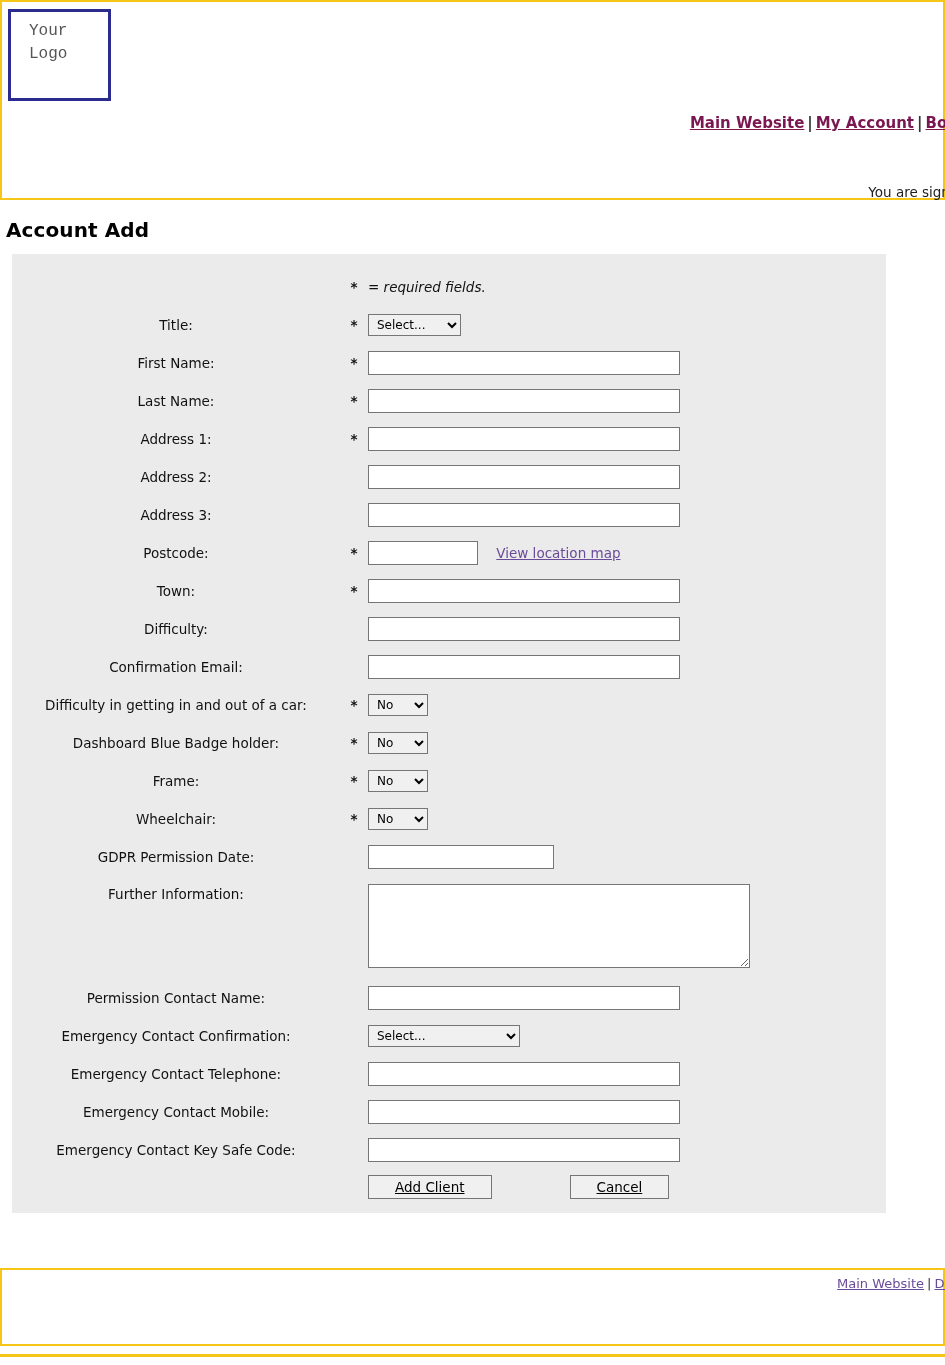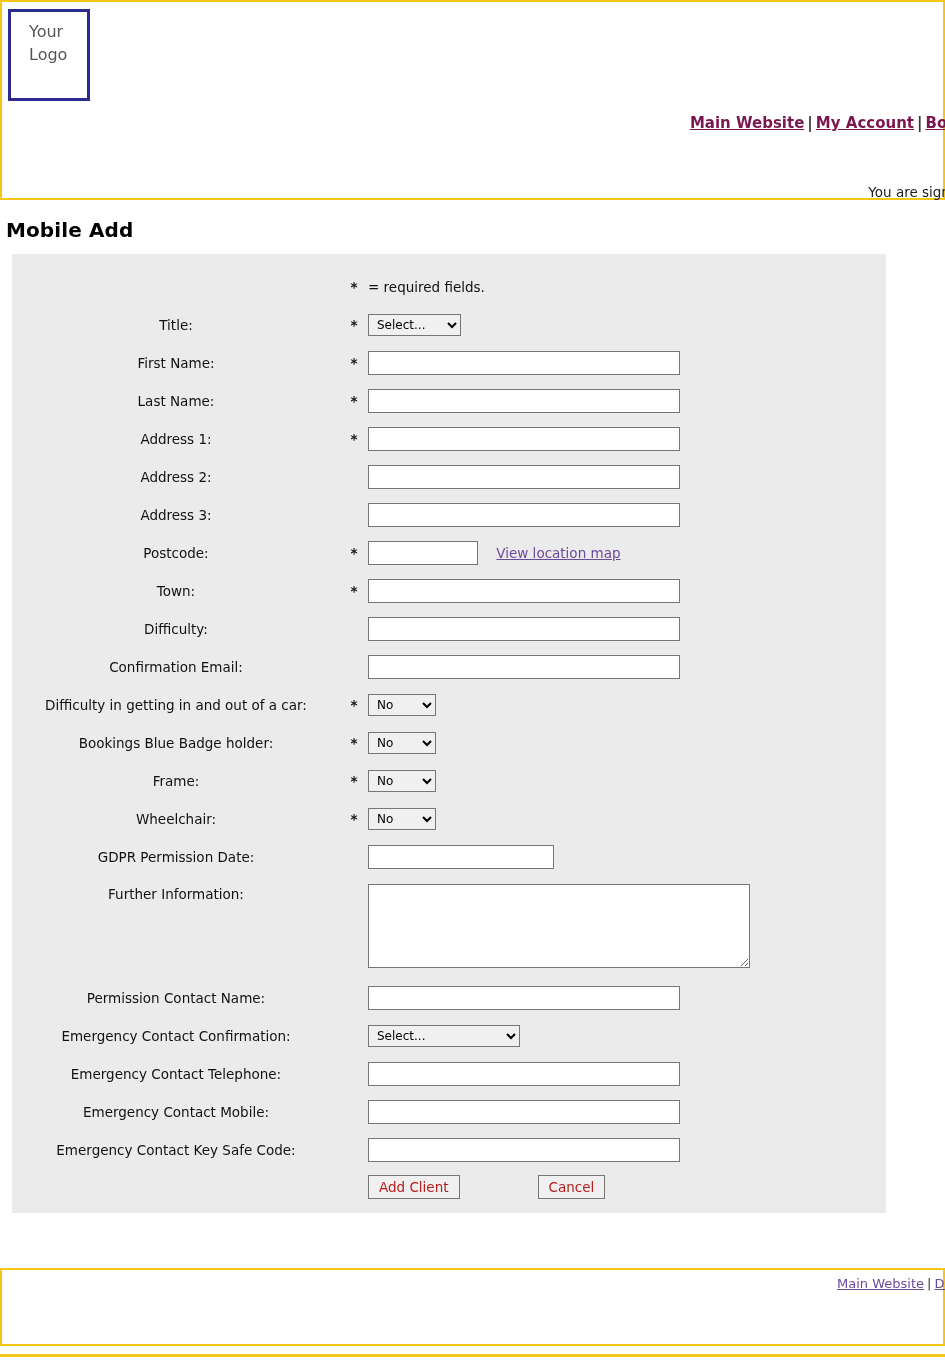"Your" .logo-box { font-family: none -> Liberation Mono, monospace; width: 82px -> 103px }
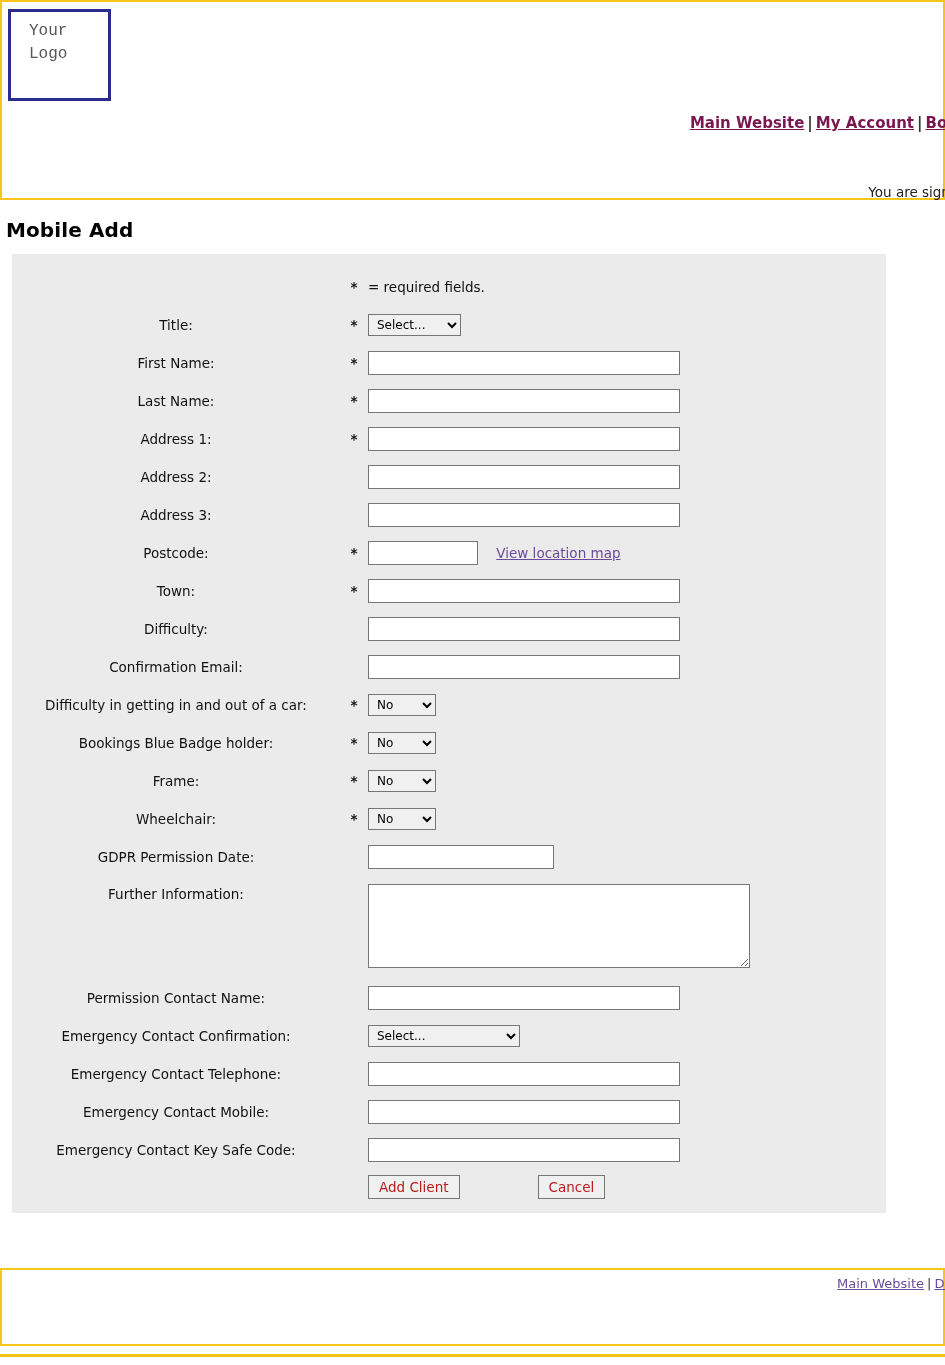"Mobile Add" div.page-title { text: Mobile -> Account }
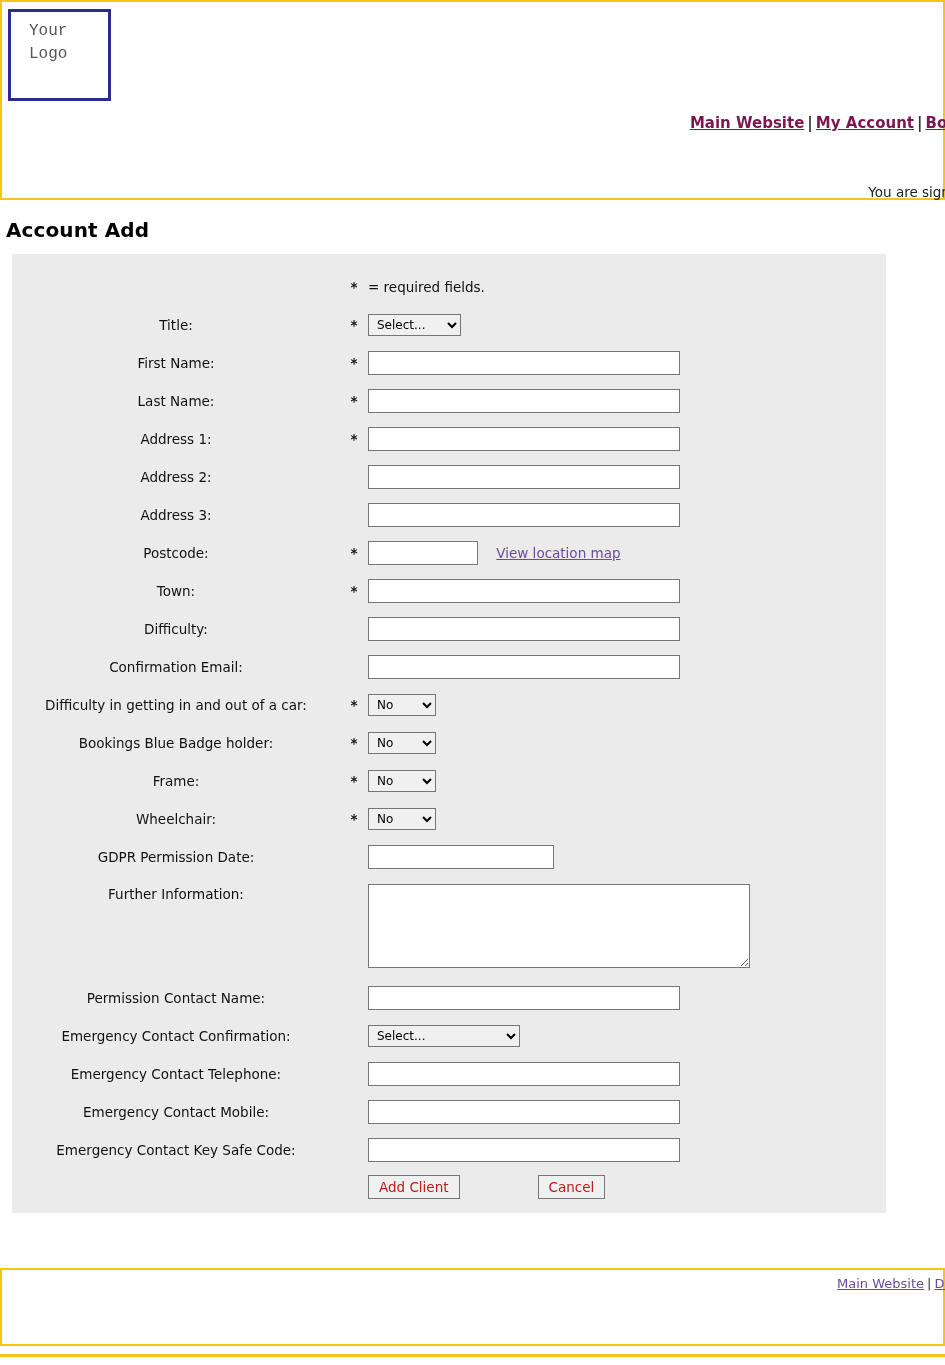"= required fields." .note { font-style: none -> italic }
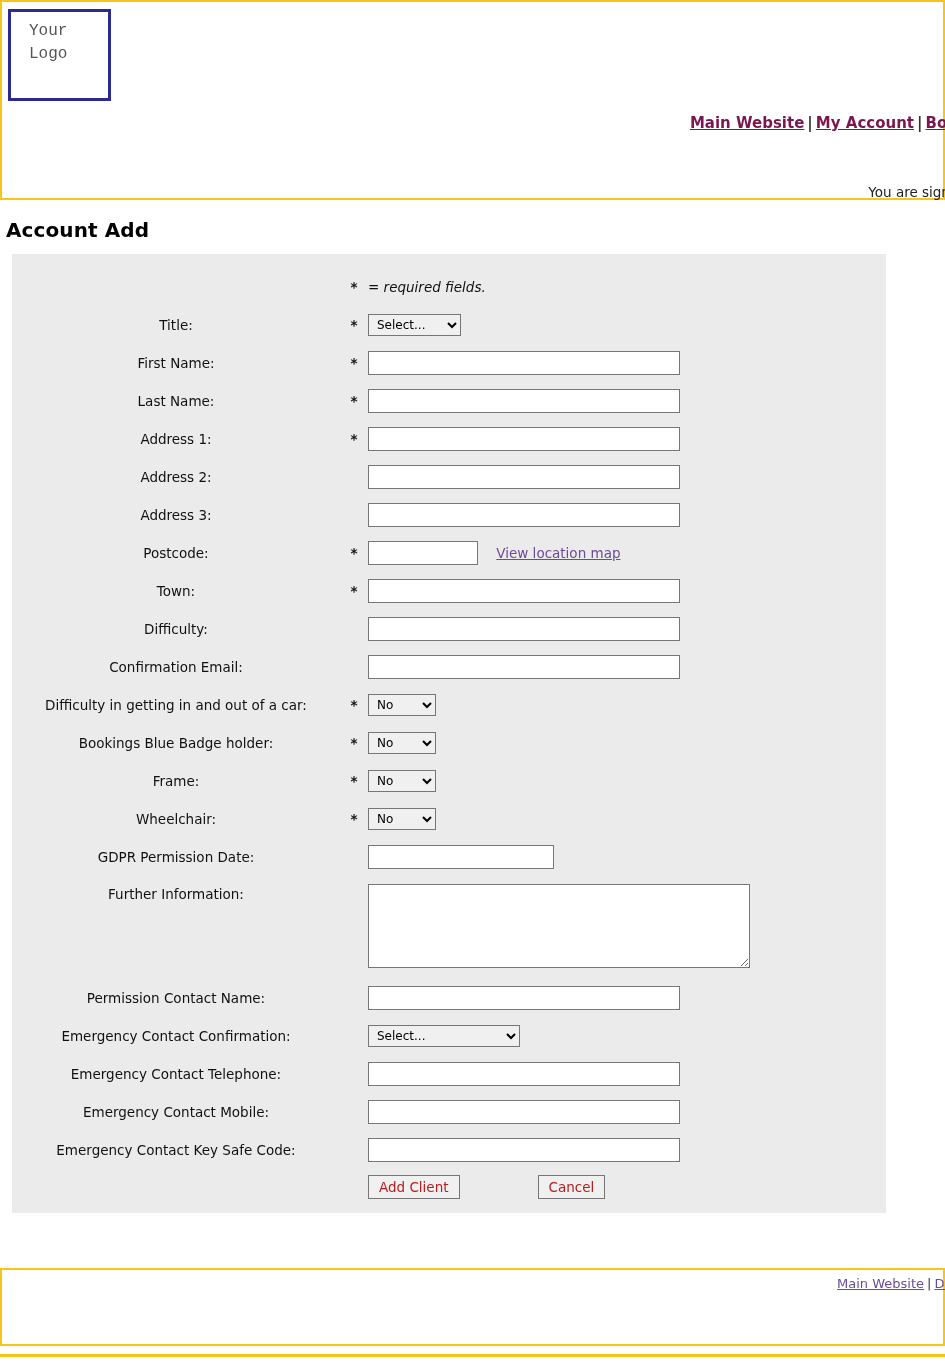"No" select.sel.yn { width: 68px -> 60px }
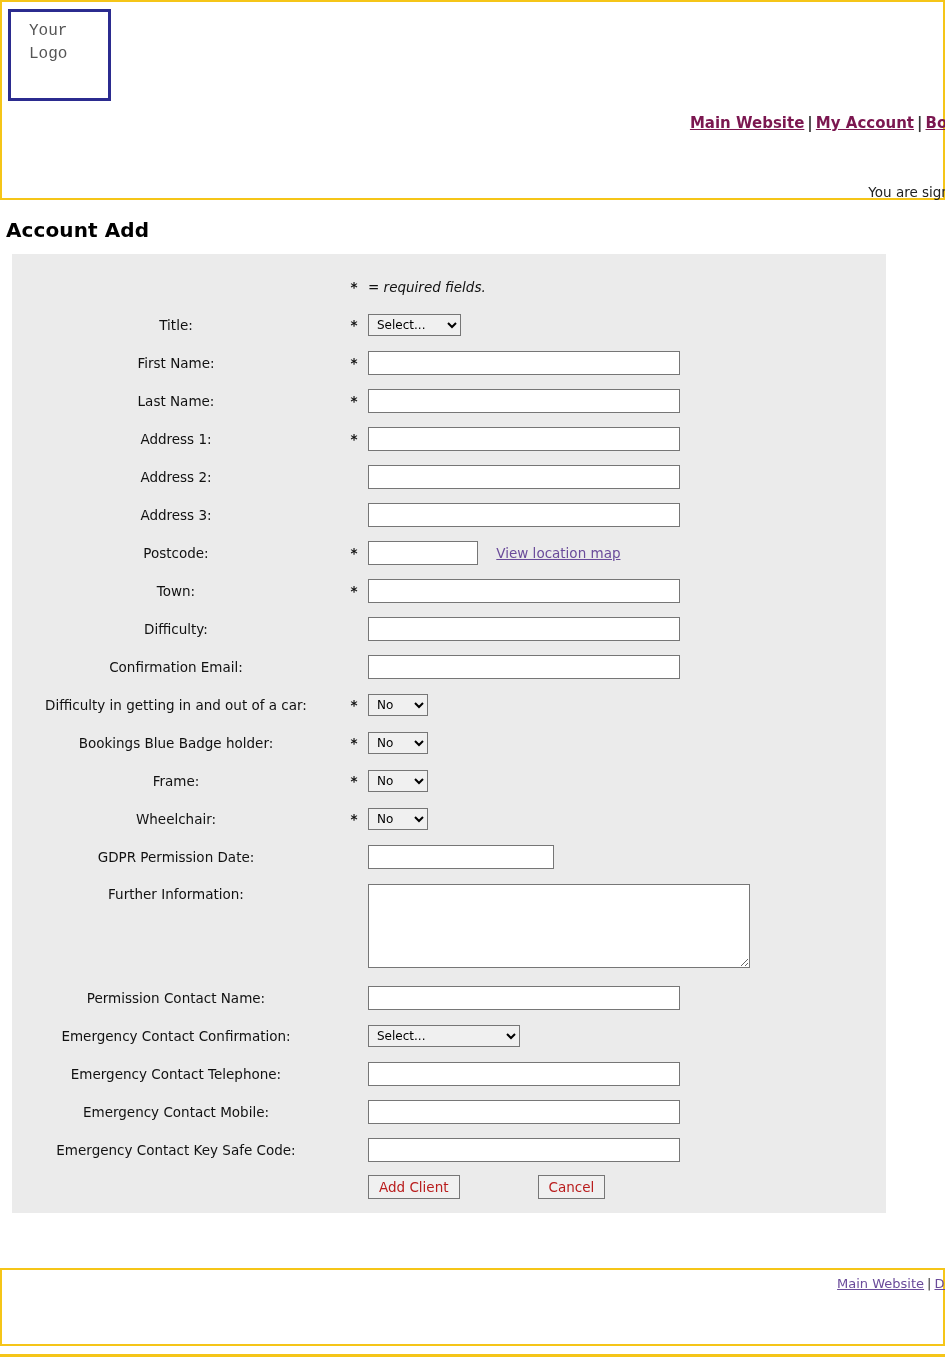"Bookings Blue Badge holder:" td.lbl { text: Bookings -> Dashboard }
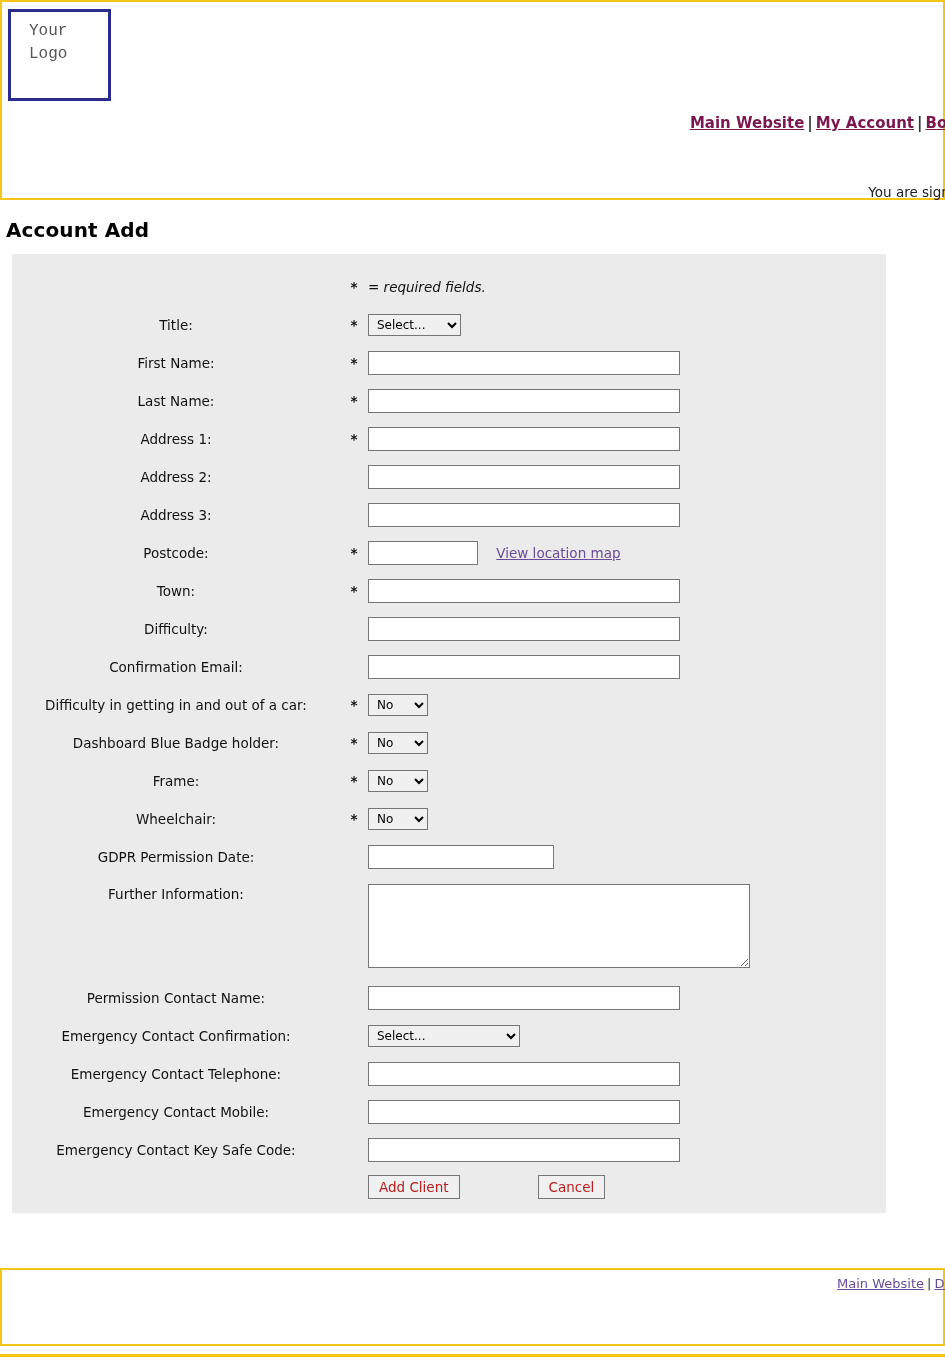"Add Client" .btn { color: #b91c1c -> #000000; padding: 3px 10px -> 3px 26px; text-decoration: none -> underline }
